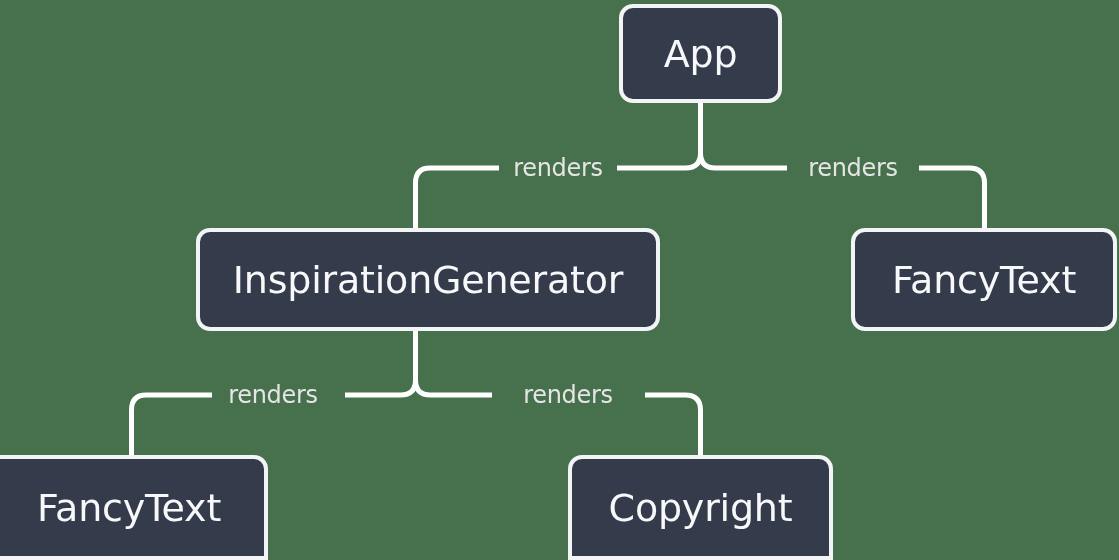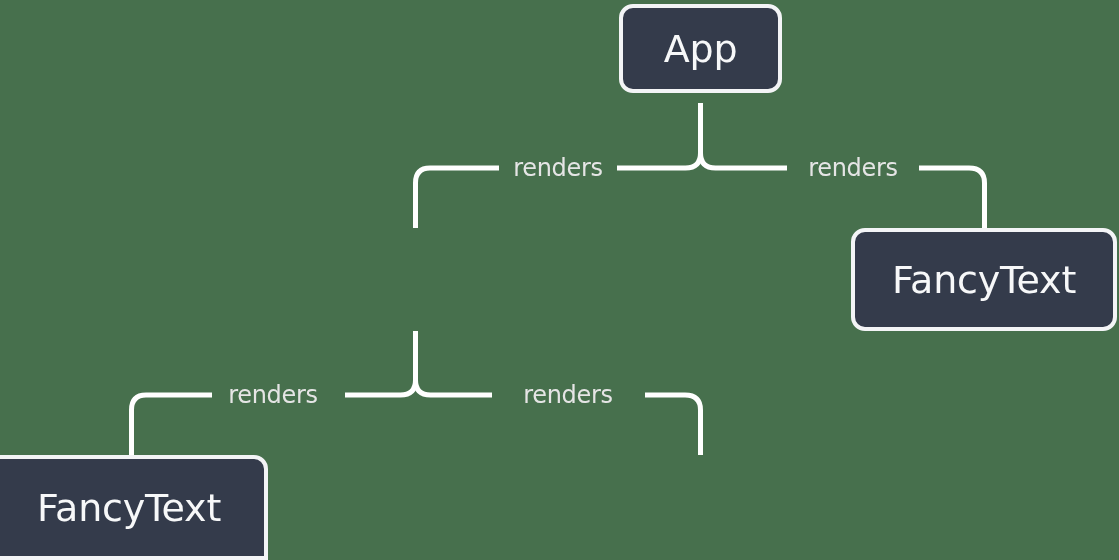"App" #node-app { height: 89px -> 99px }
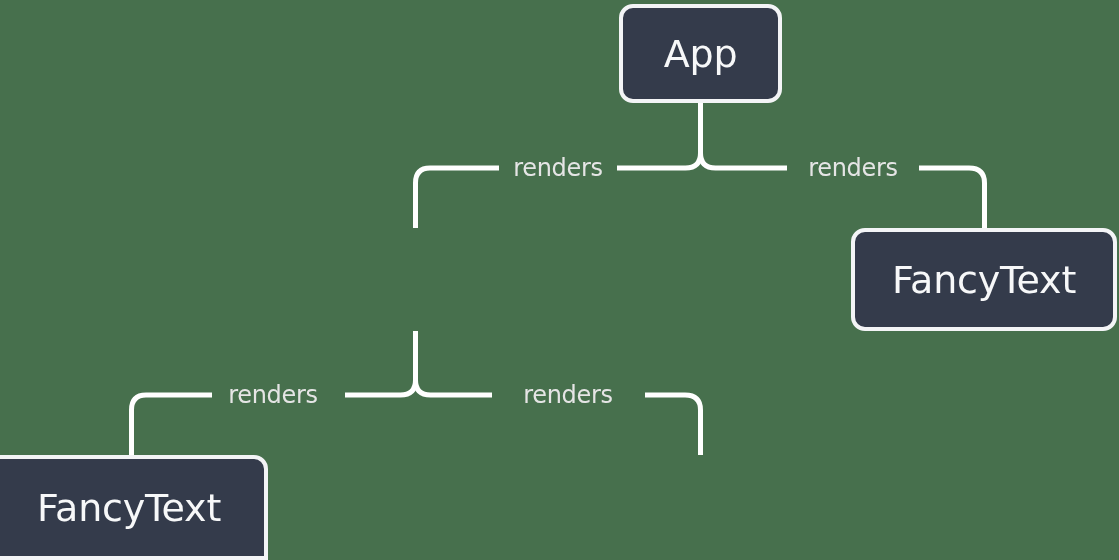"InspirationGenerator" div.node { html: none -> <div> <span>InspirationGenerator</span> </div> }
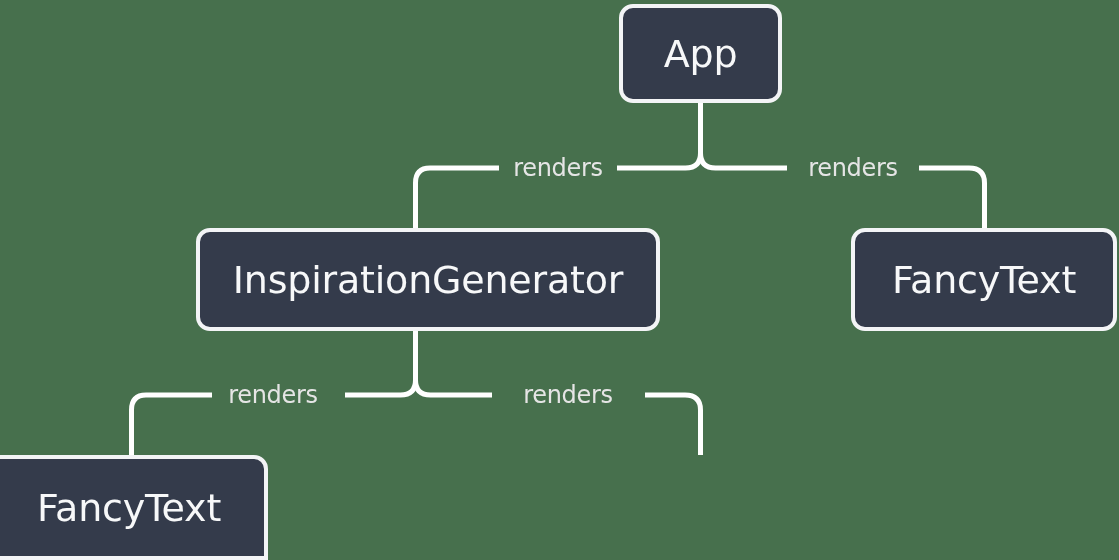"Copyright" div.node { html: none -> <div> <span>Copyright</span> </div> }
